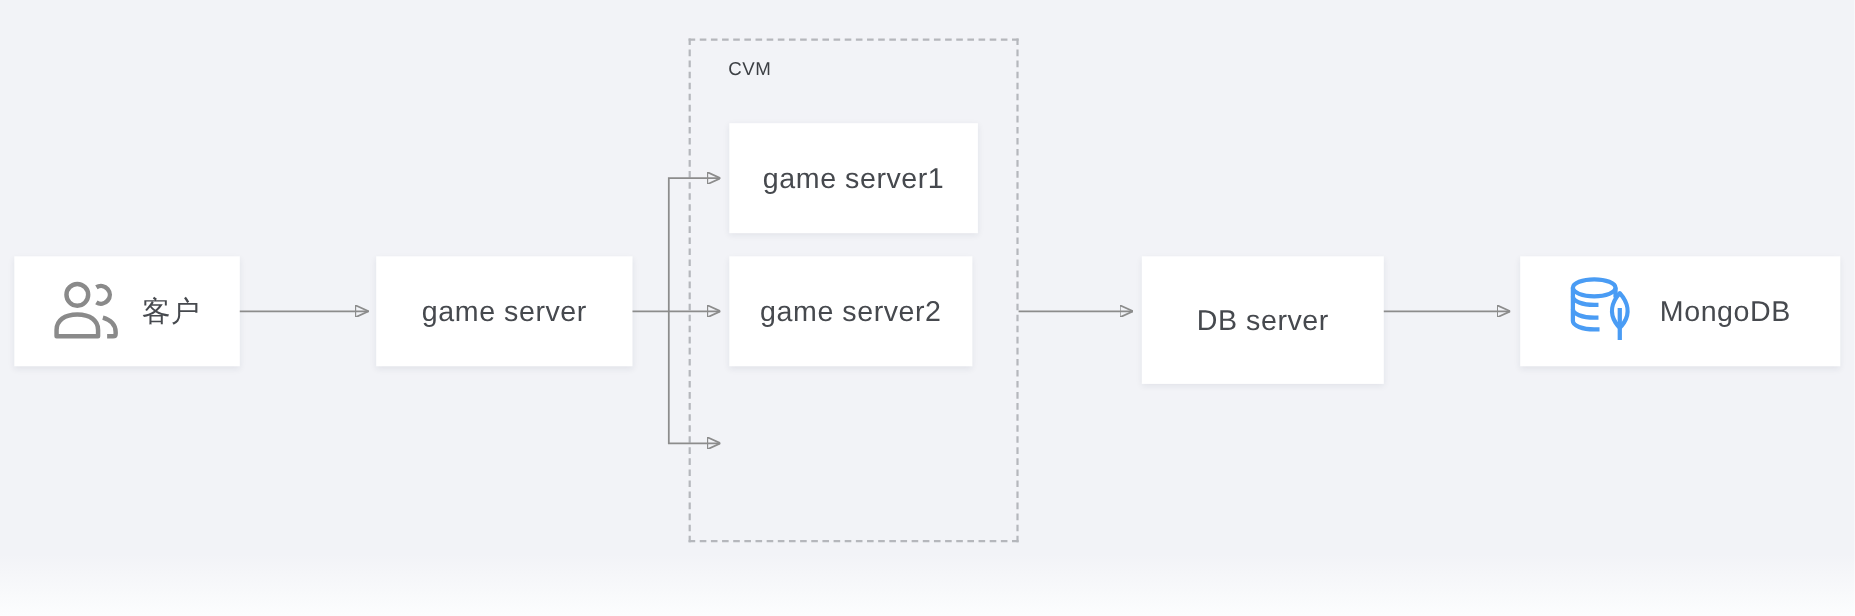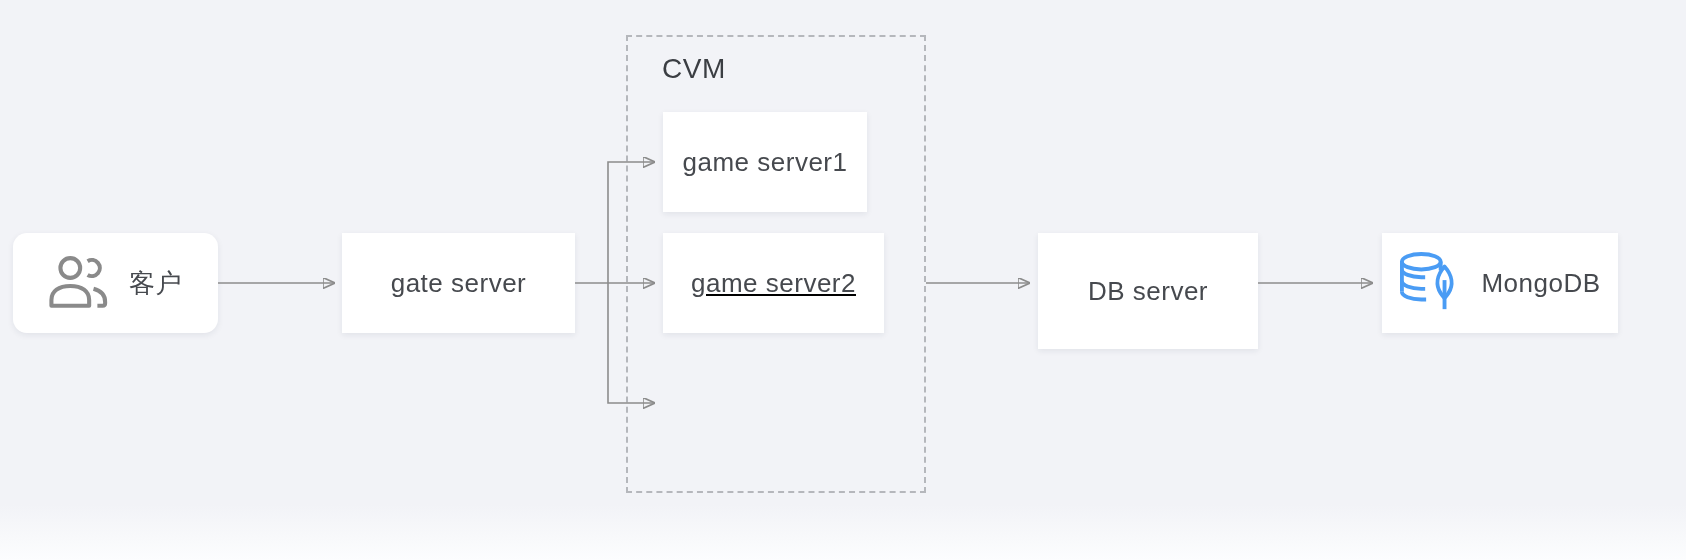"CVM" .group-label { font-size: 28px -> 17px }
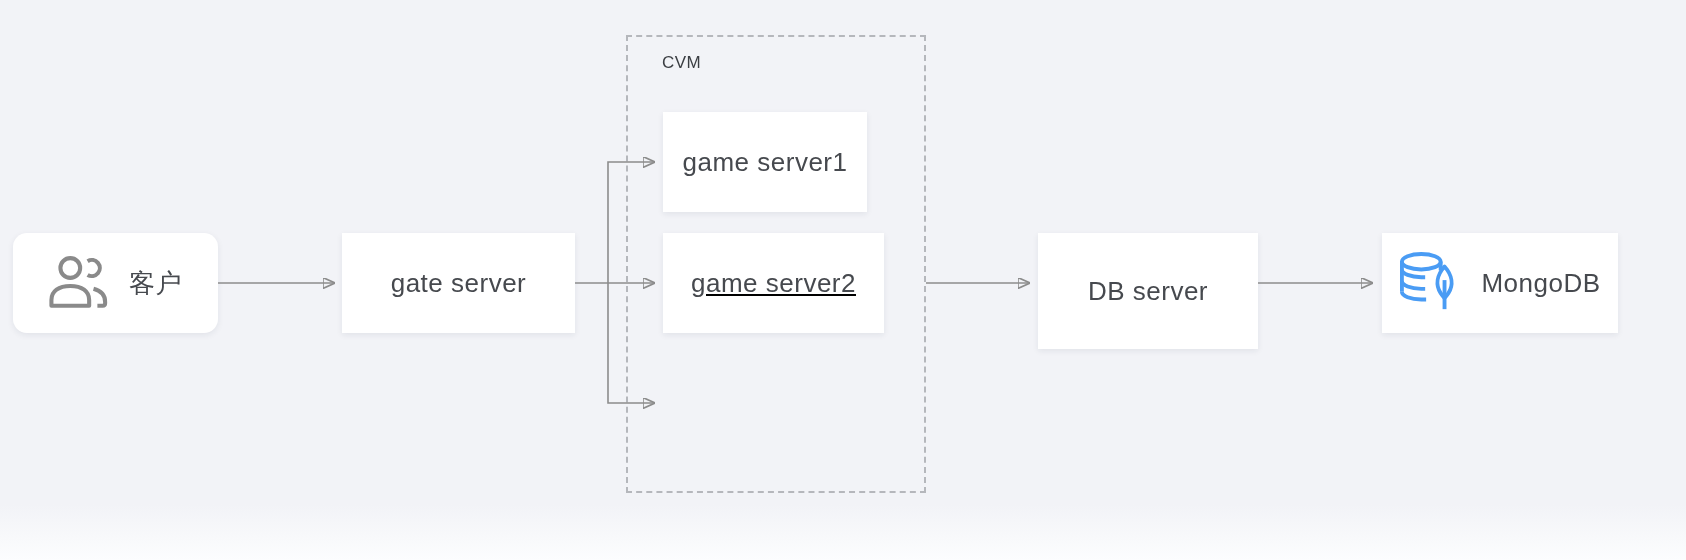"game server1" .n-game1 { width: 204px -> 226px }
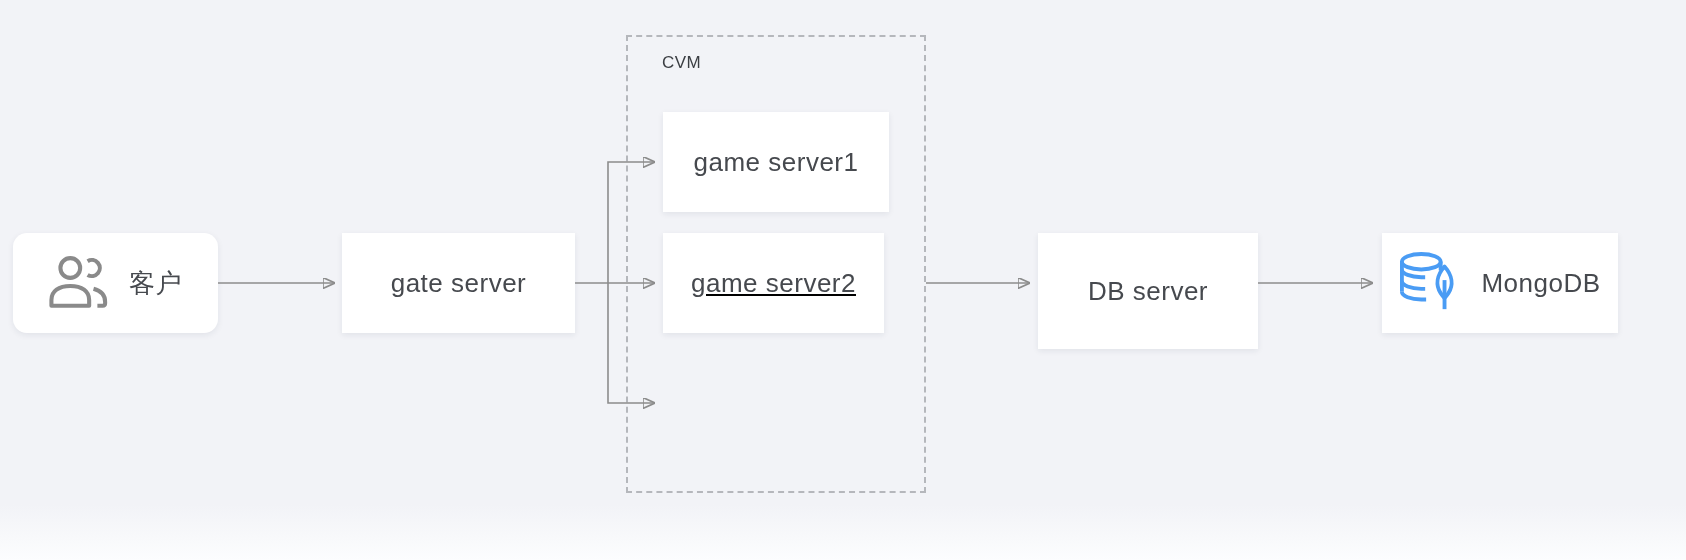"客户" .n-customer { border-radius: 14px -> none }
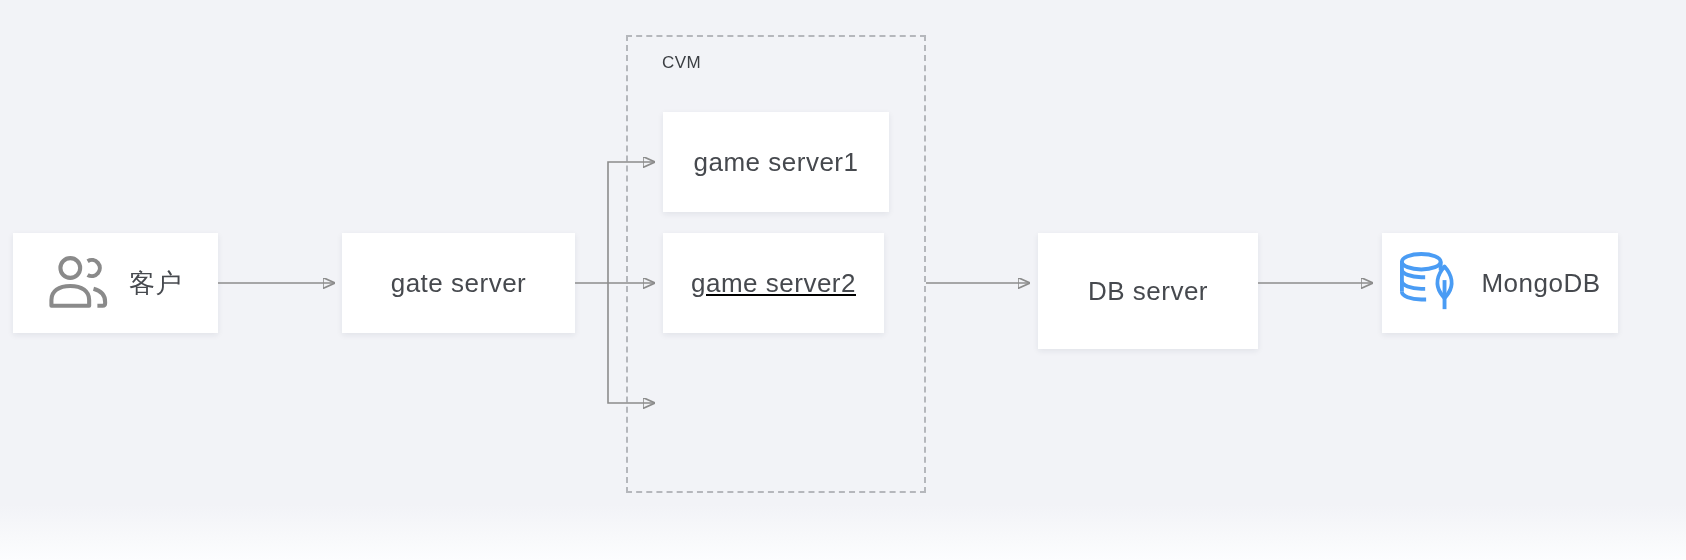"gate server" span.label { text: gate -> game }
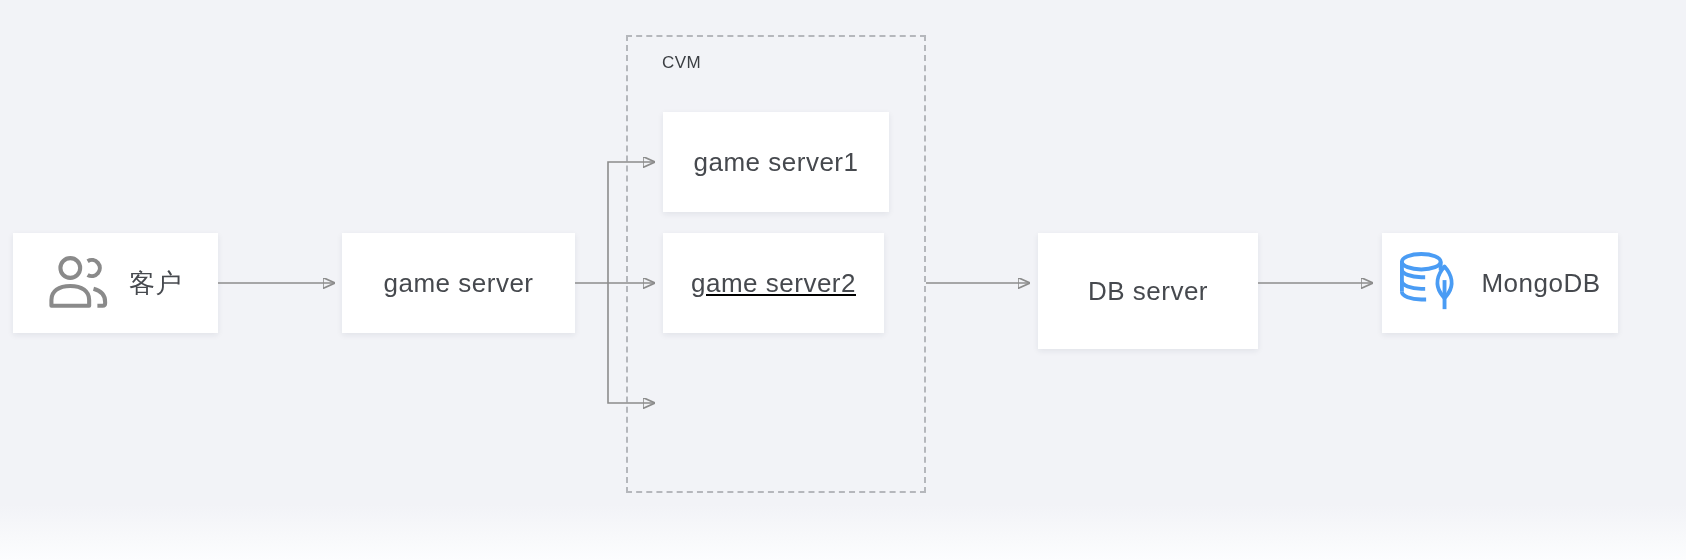"game server2" .n-game2 { text-decoration: underline -> none }
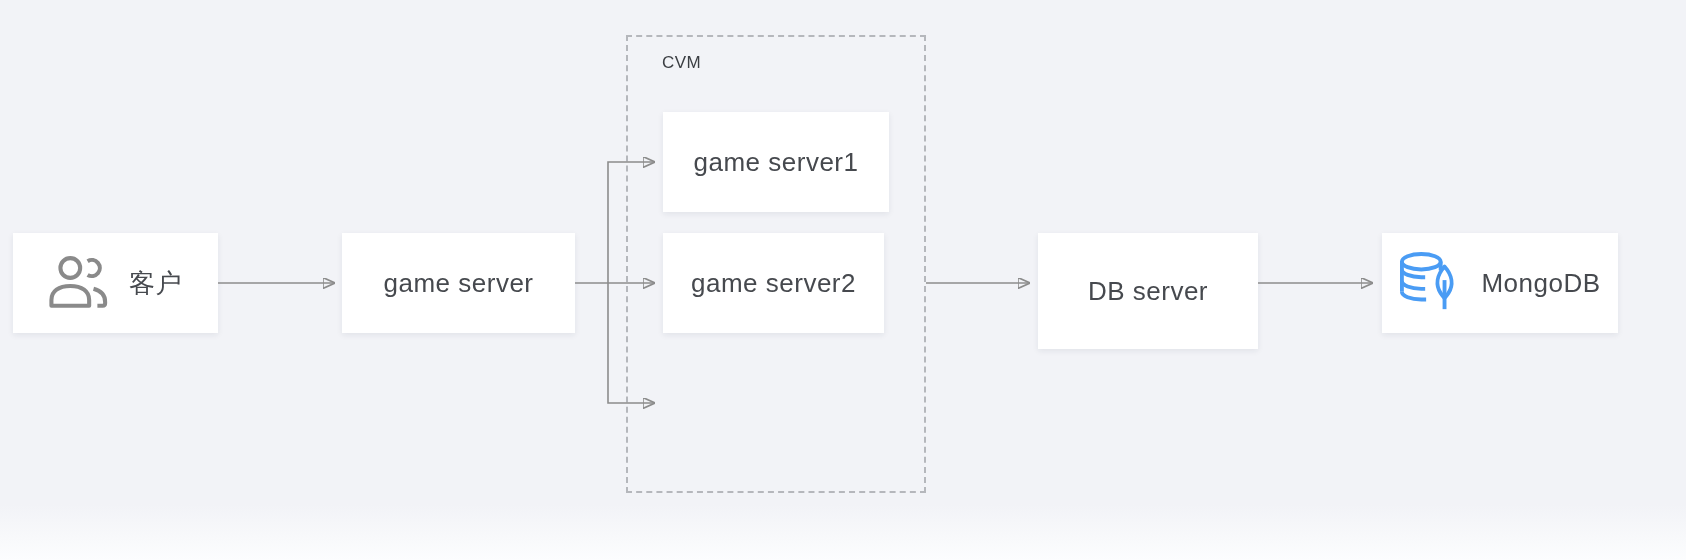"MongoDB" .n-mongo { width: 236px -> 291px }
